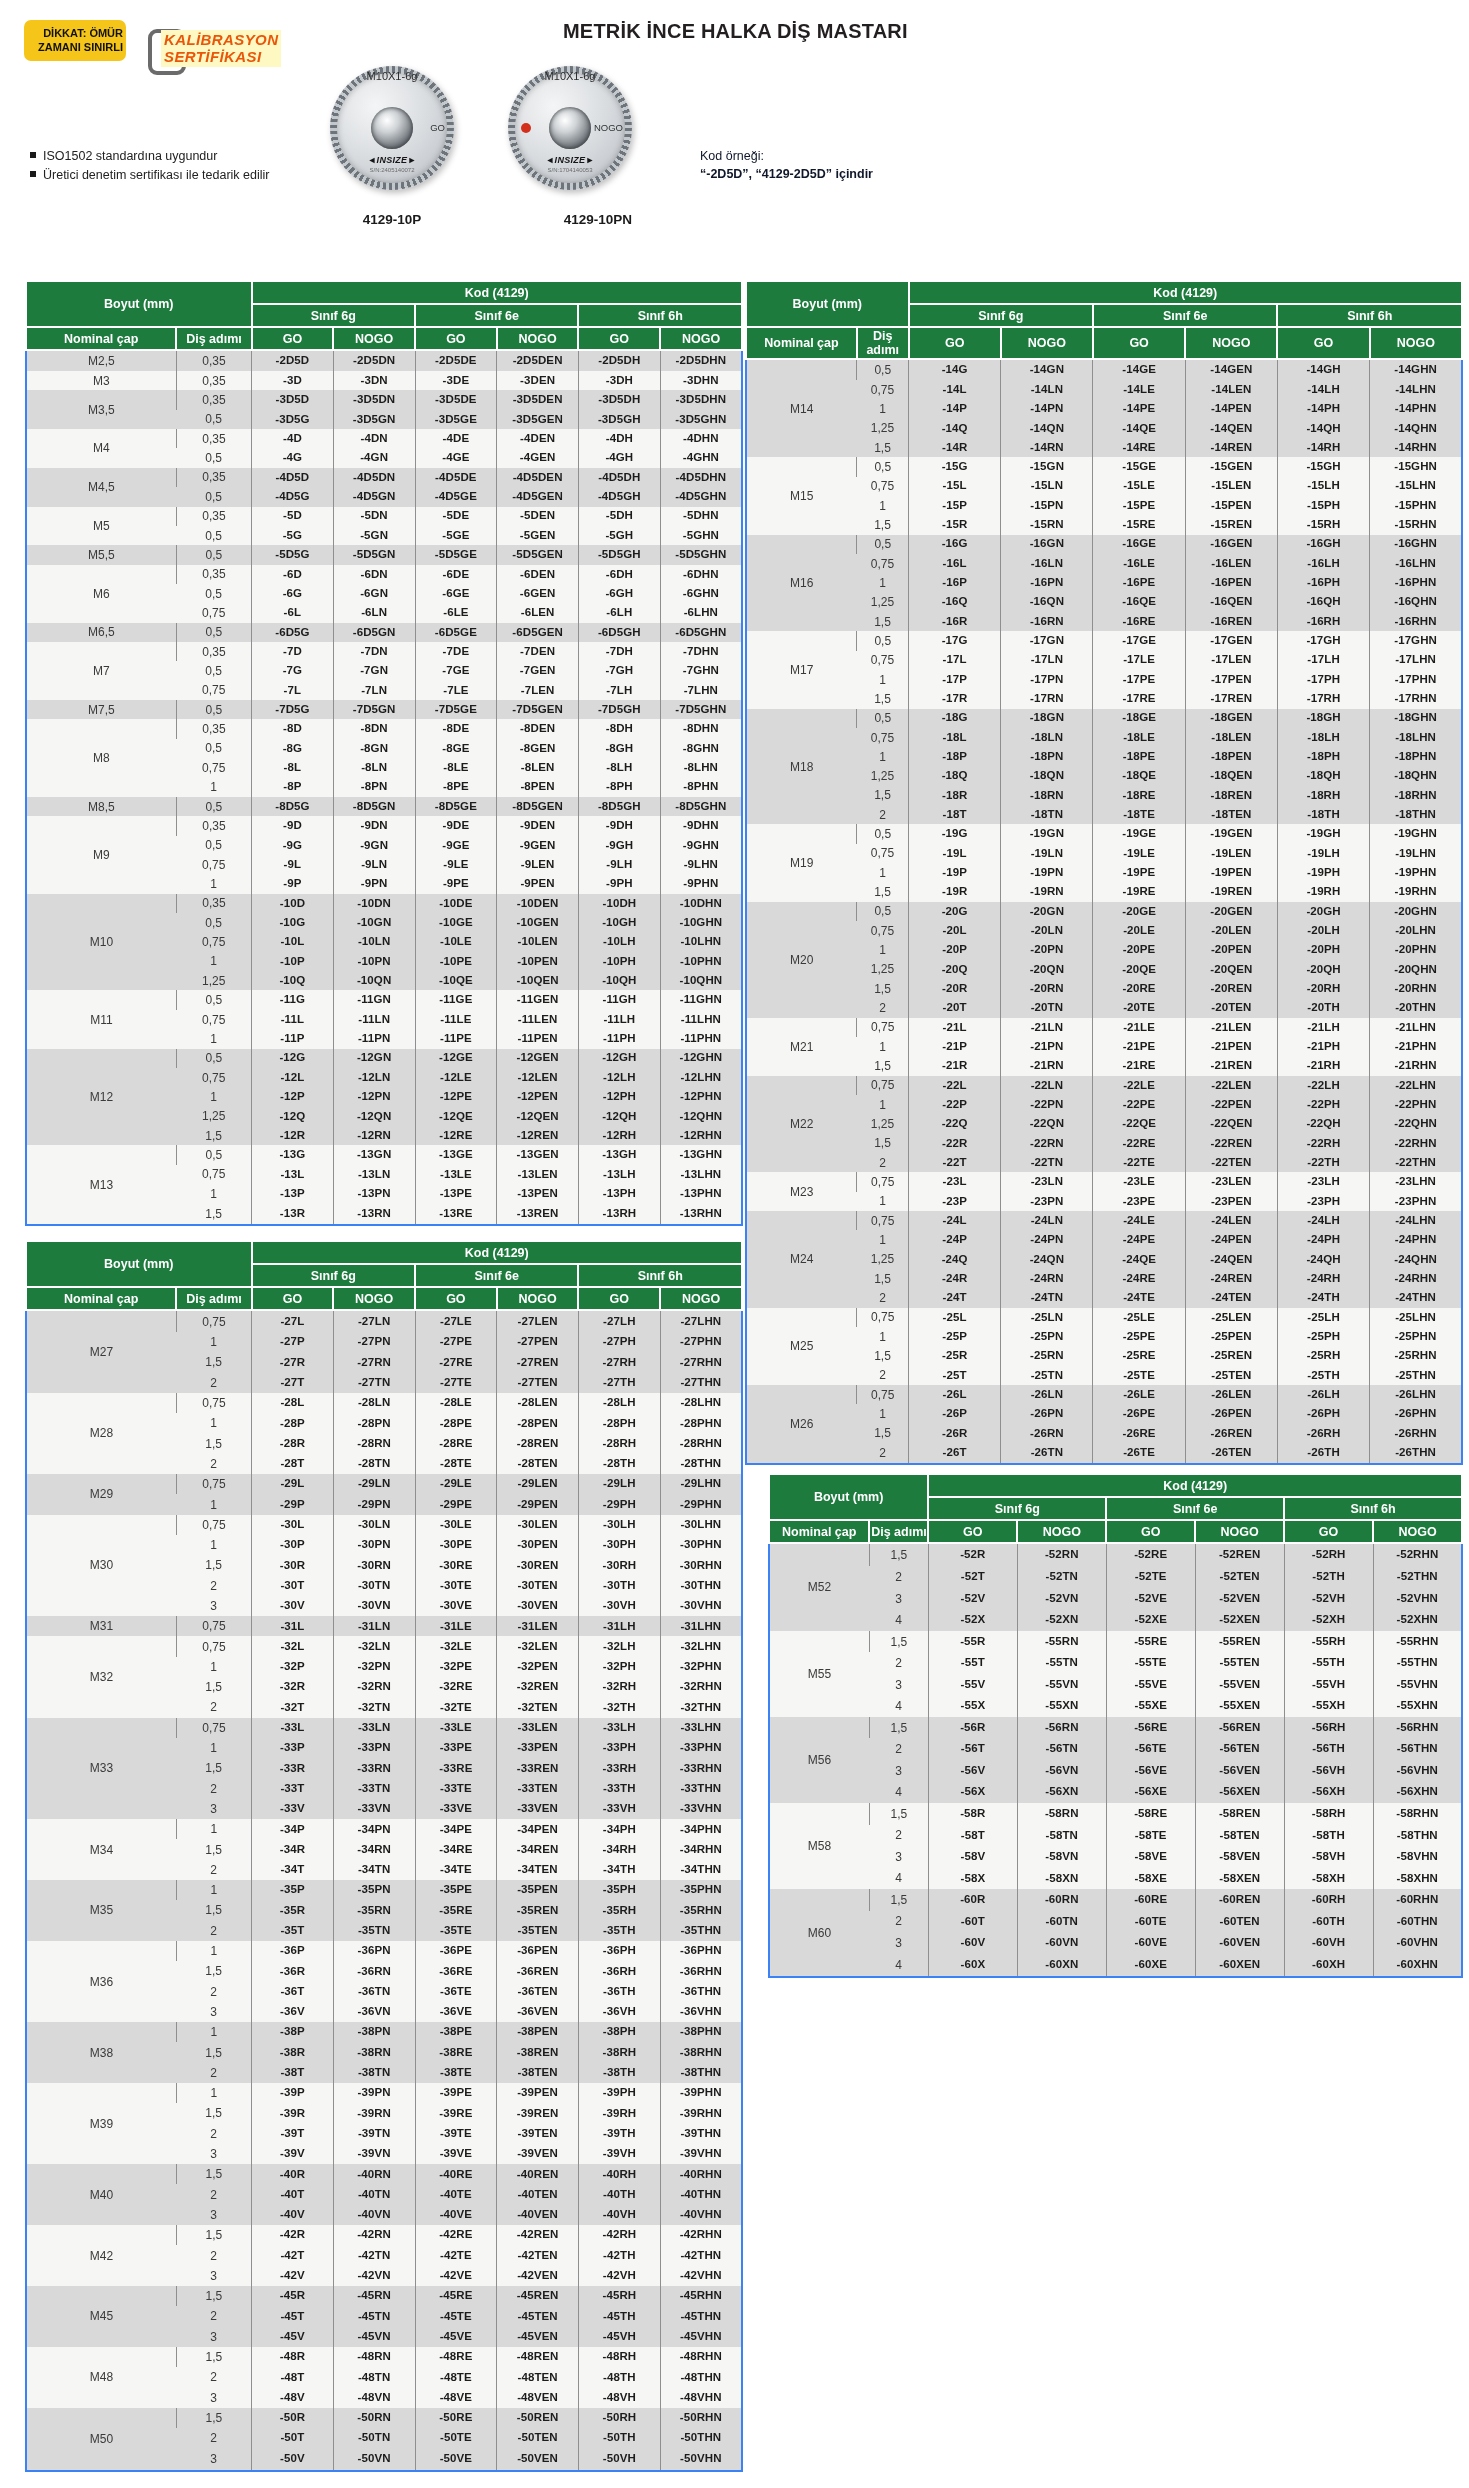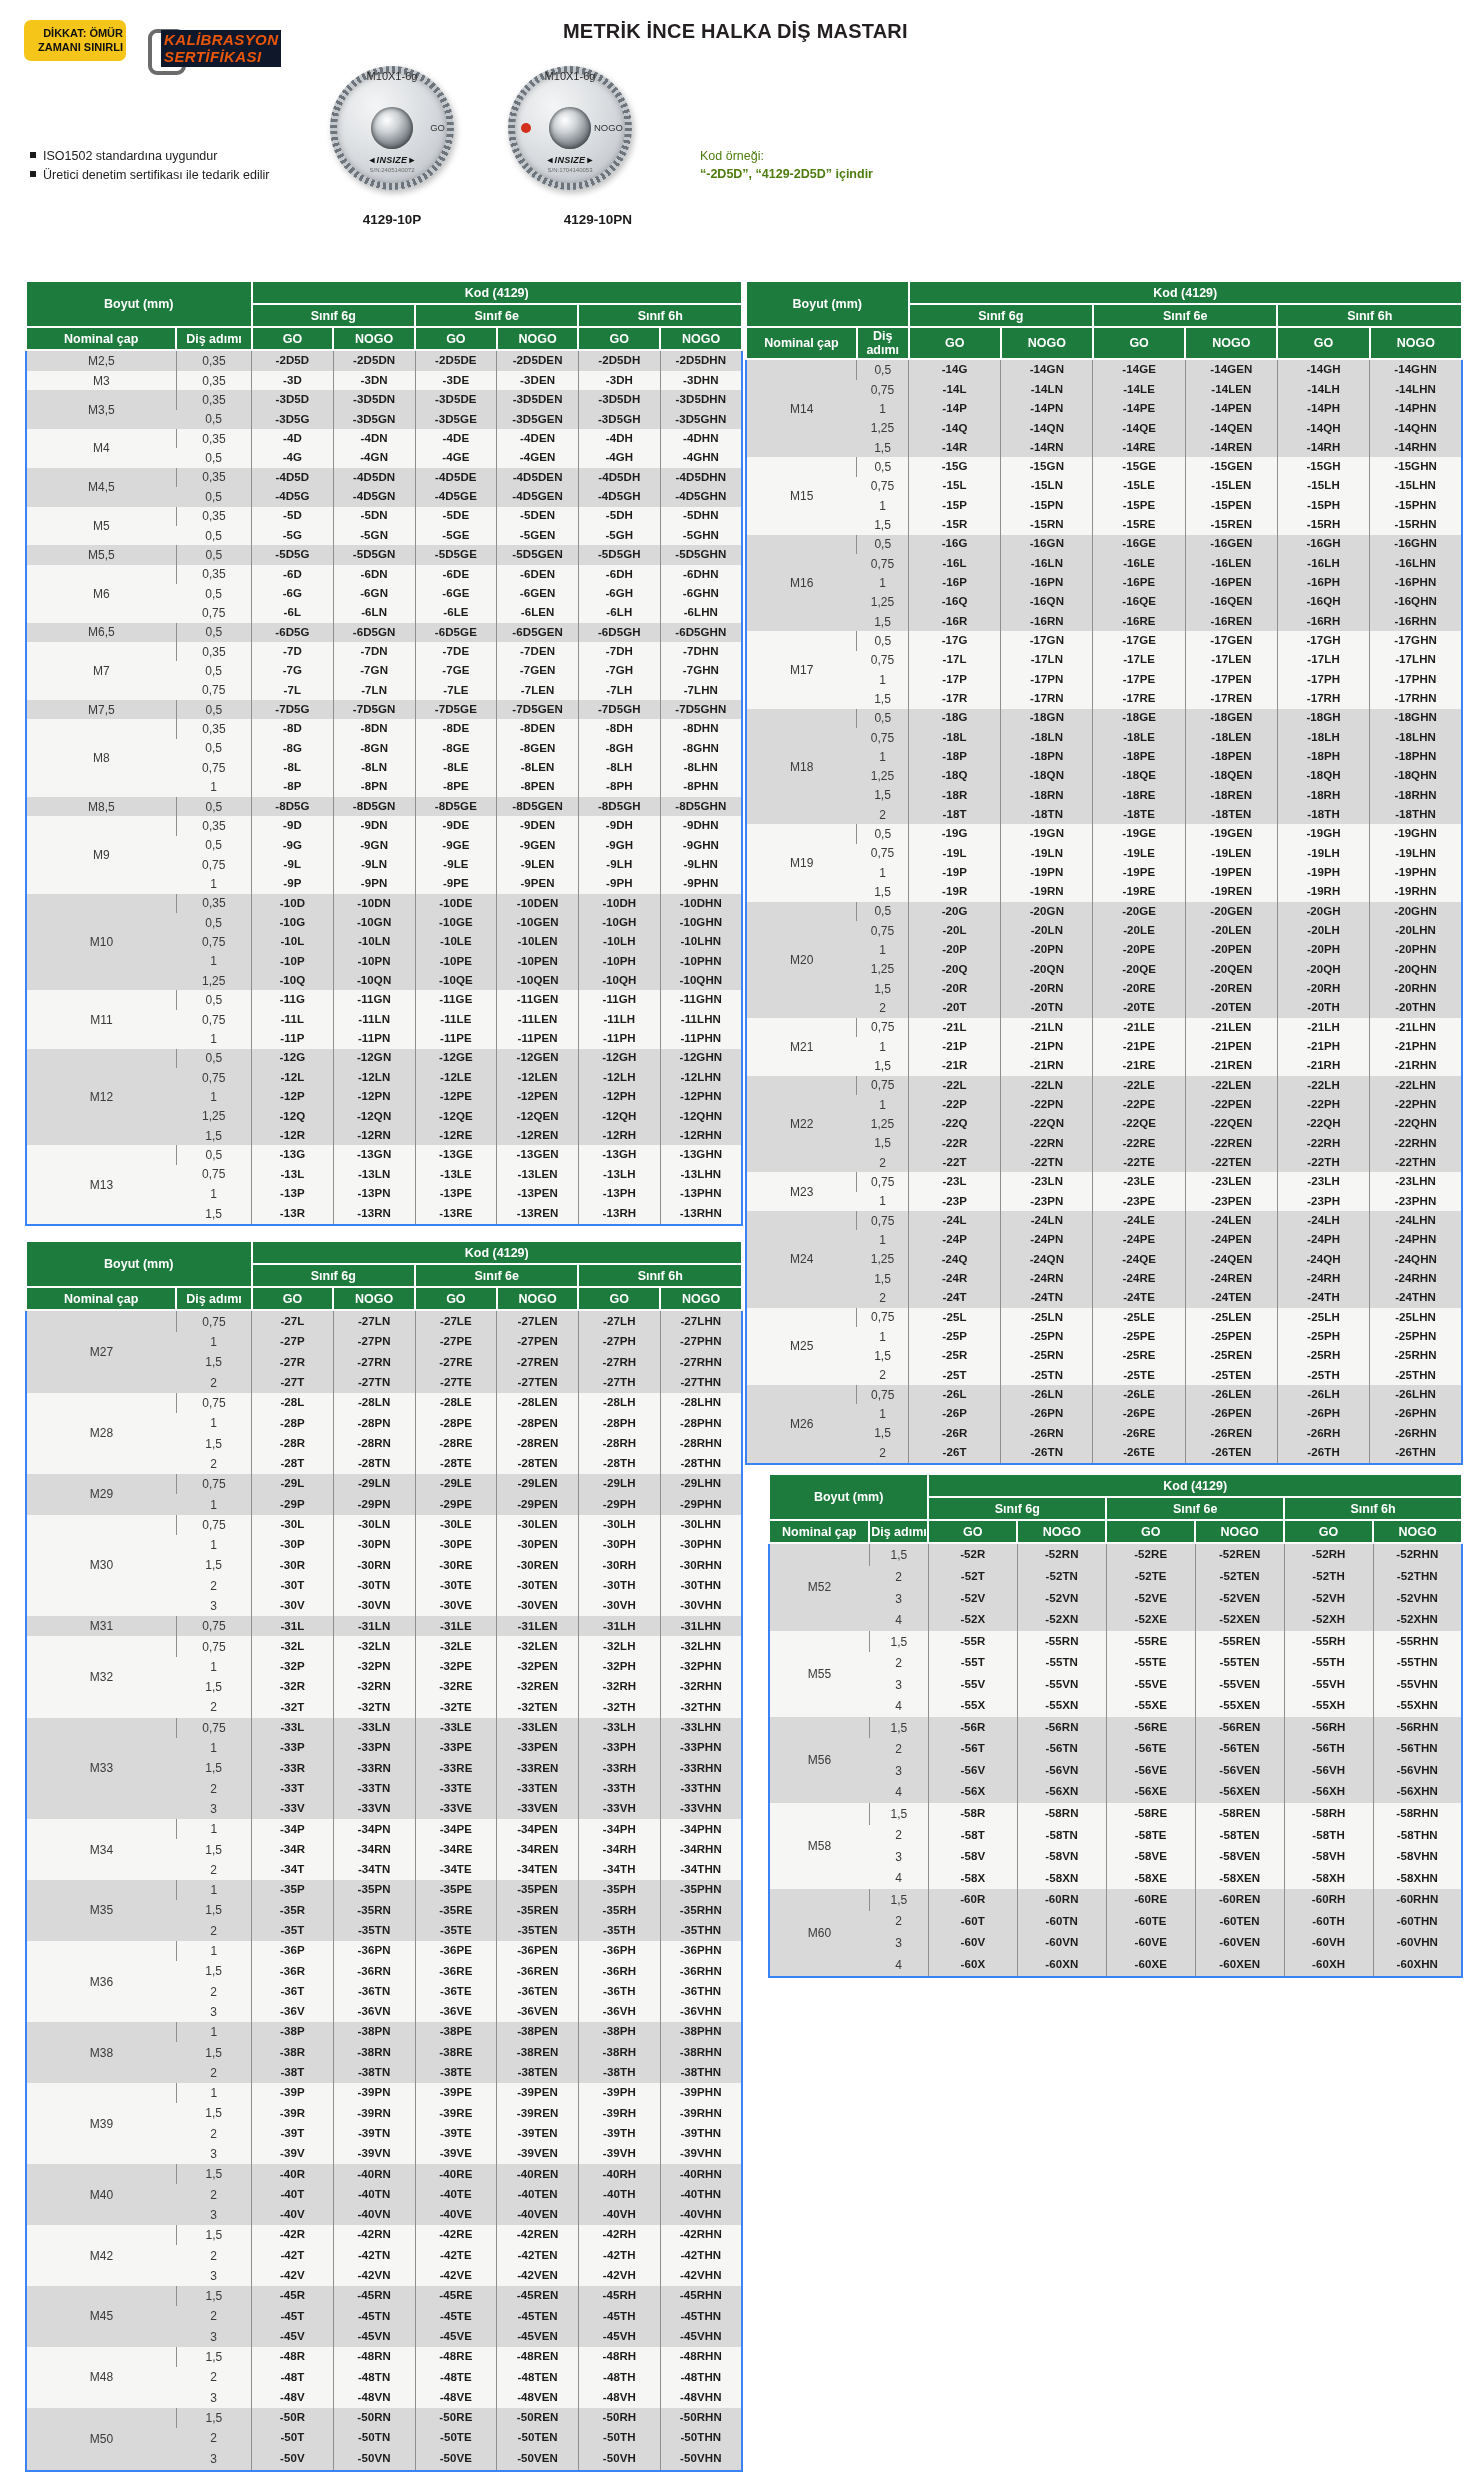"KALİBRASYON" .cert-text { background: #0f172a -> #fef9c3 }
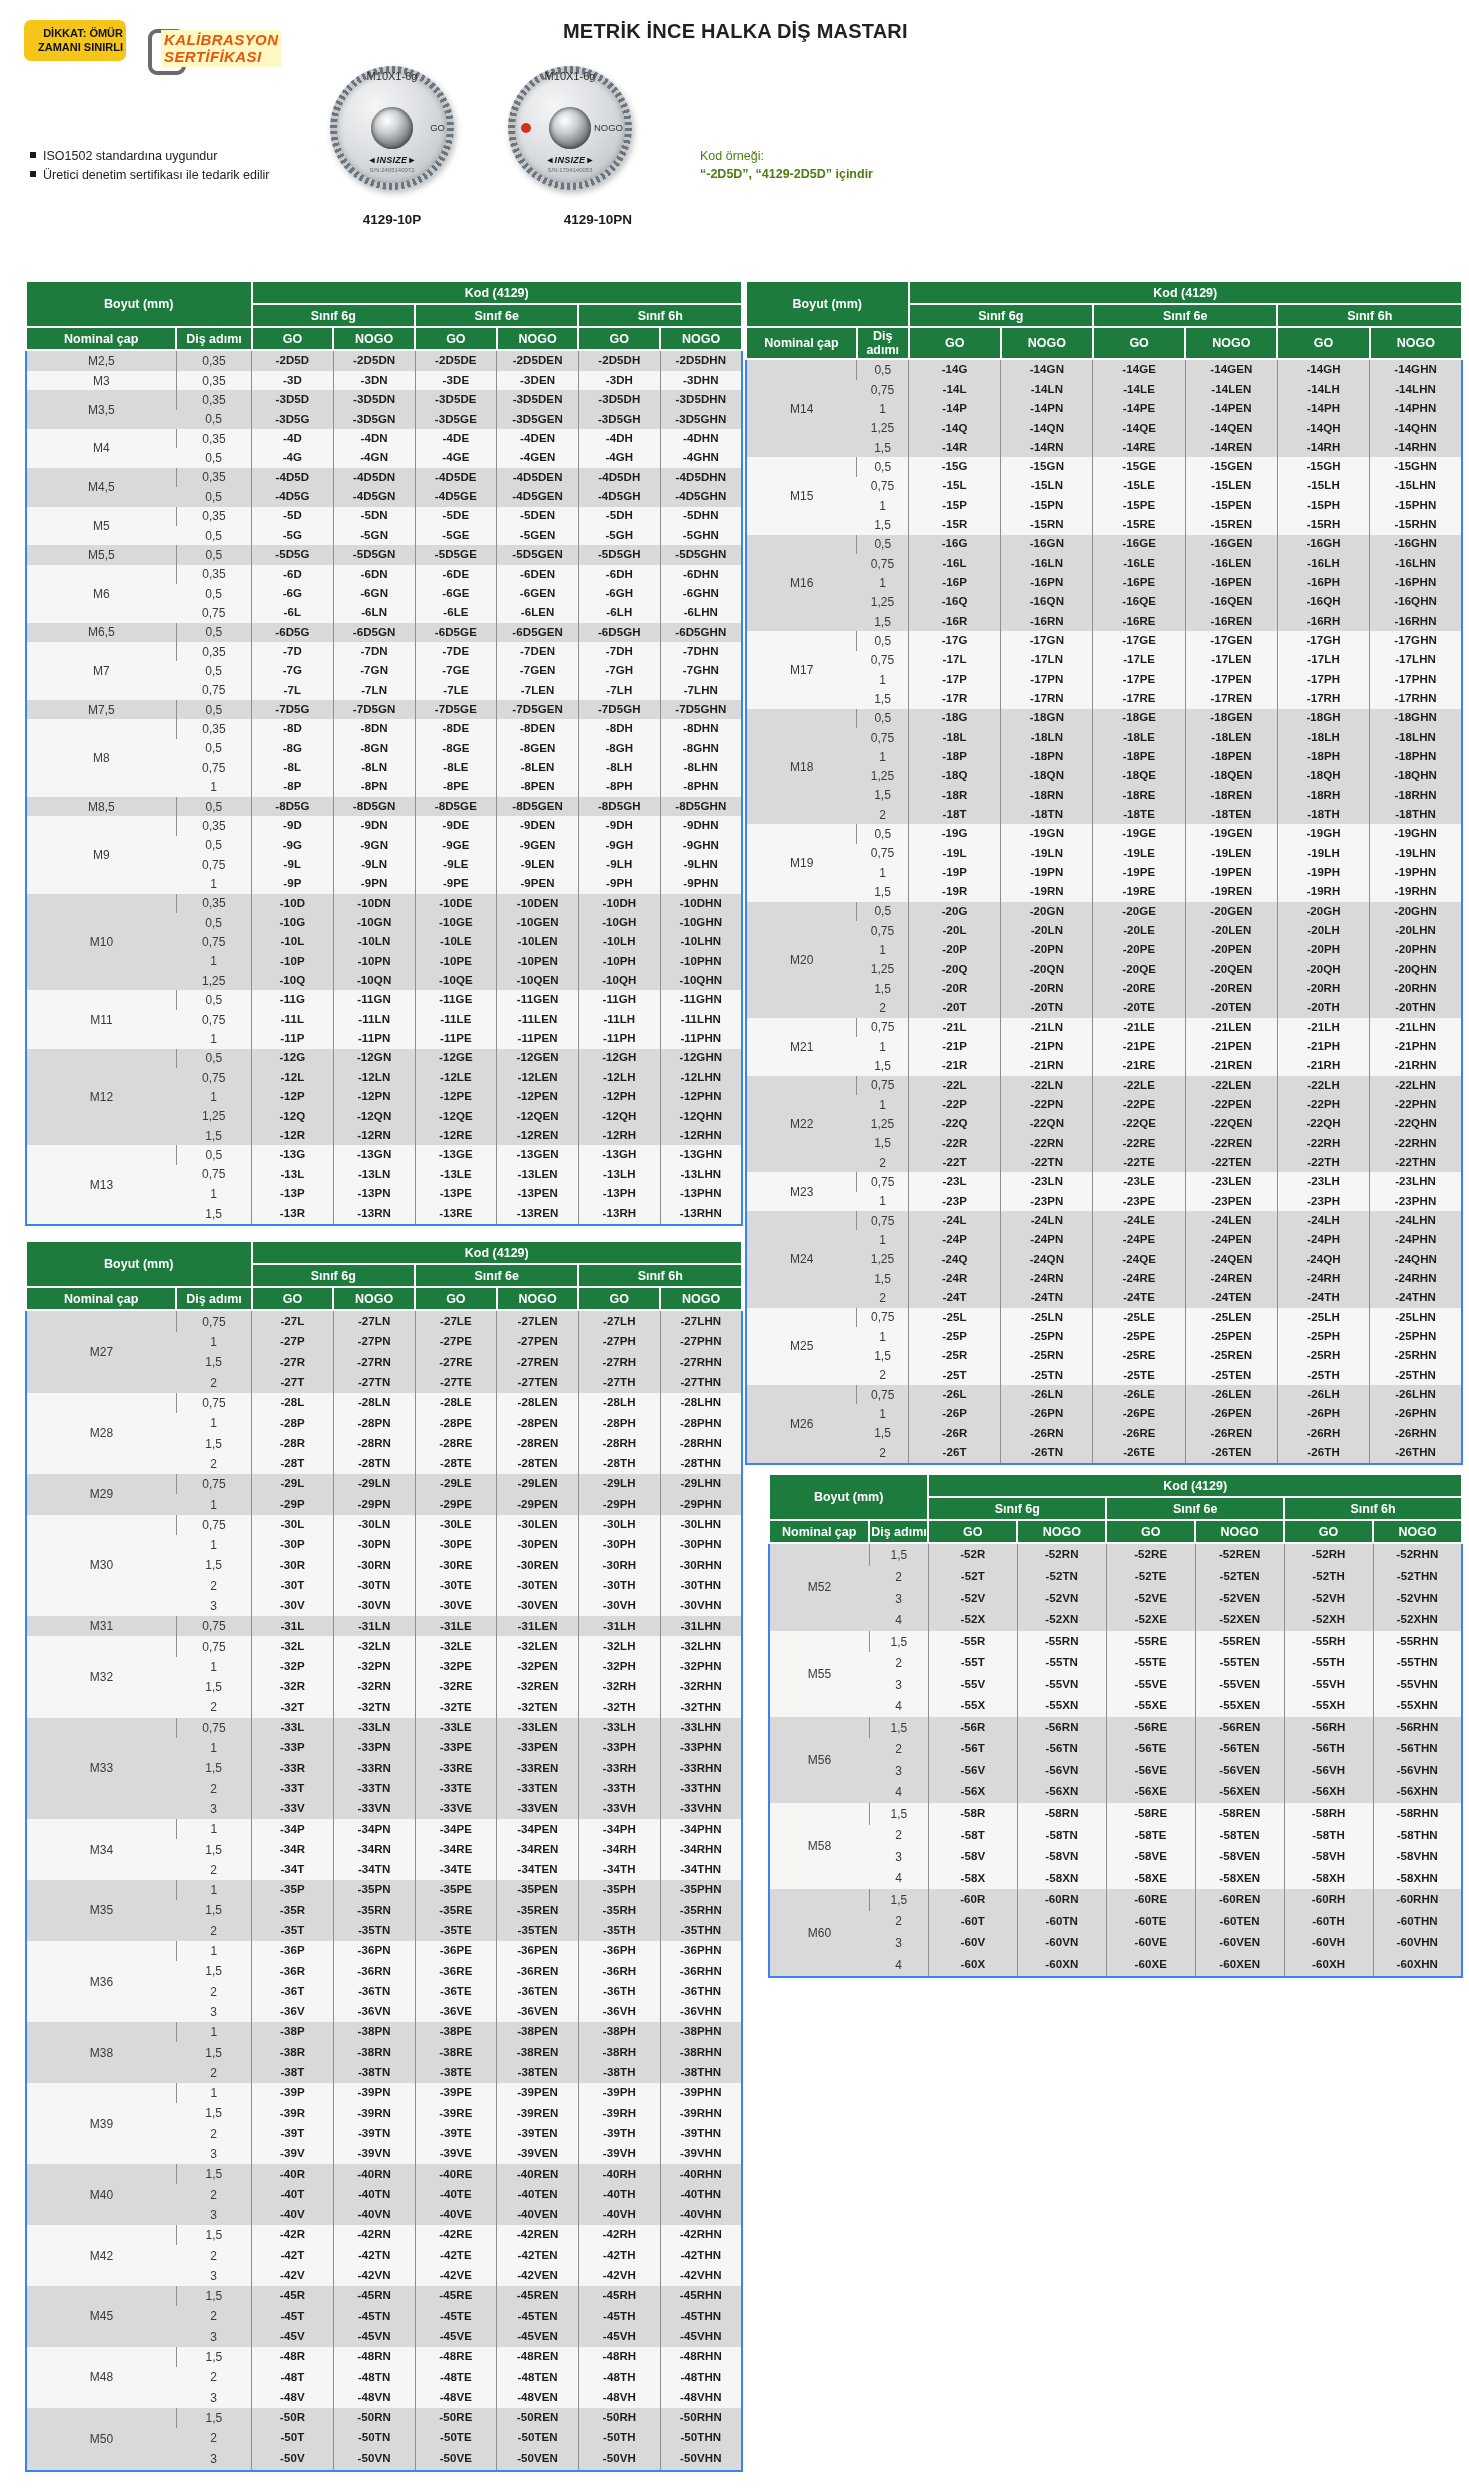"Kod örneği:" .code-example { color: #4d7c0f -> #0f172a }
